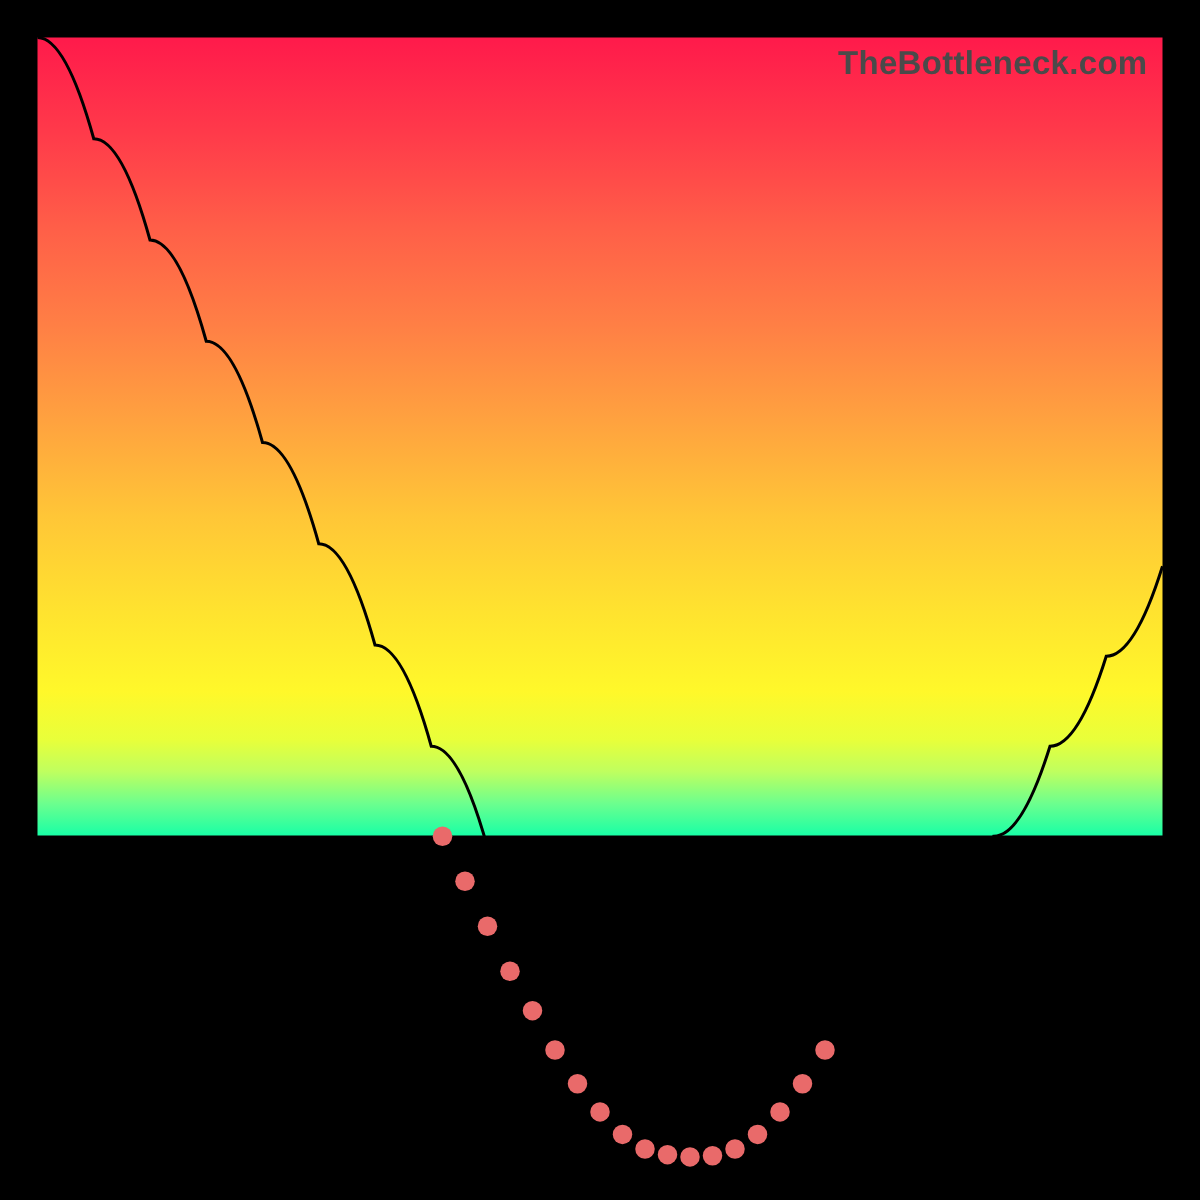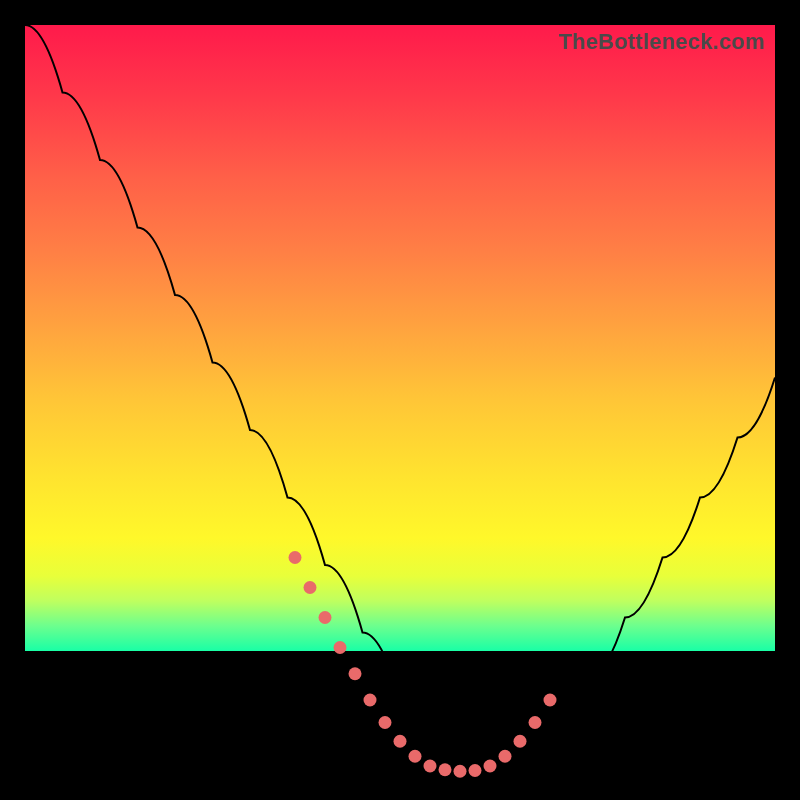"TheBottleneck.com" .plot { height: 626px -> 532px }
